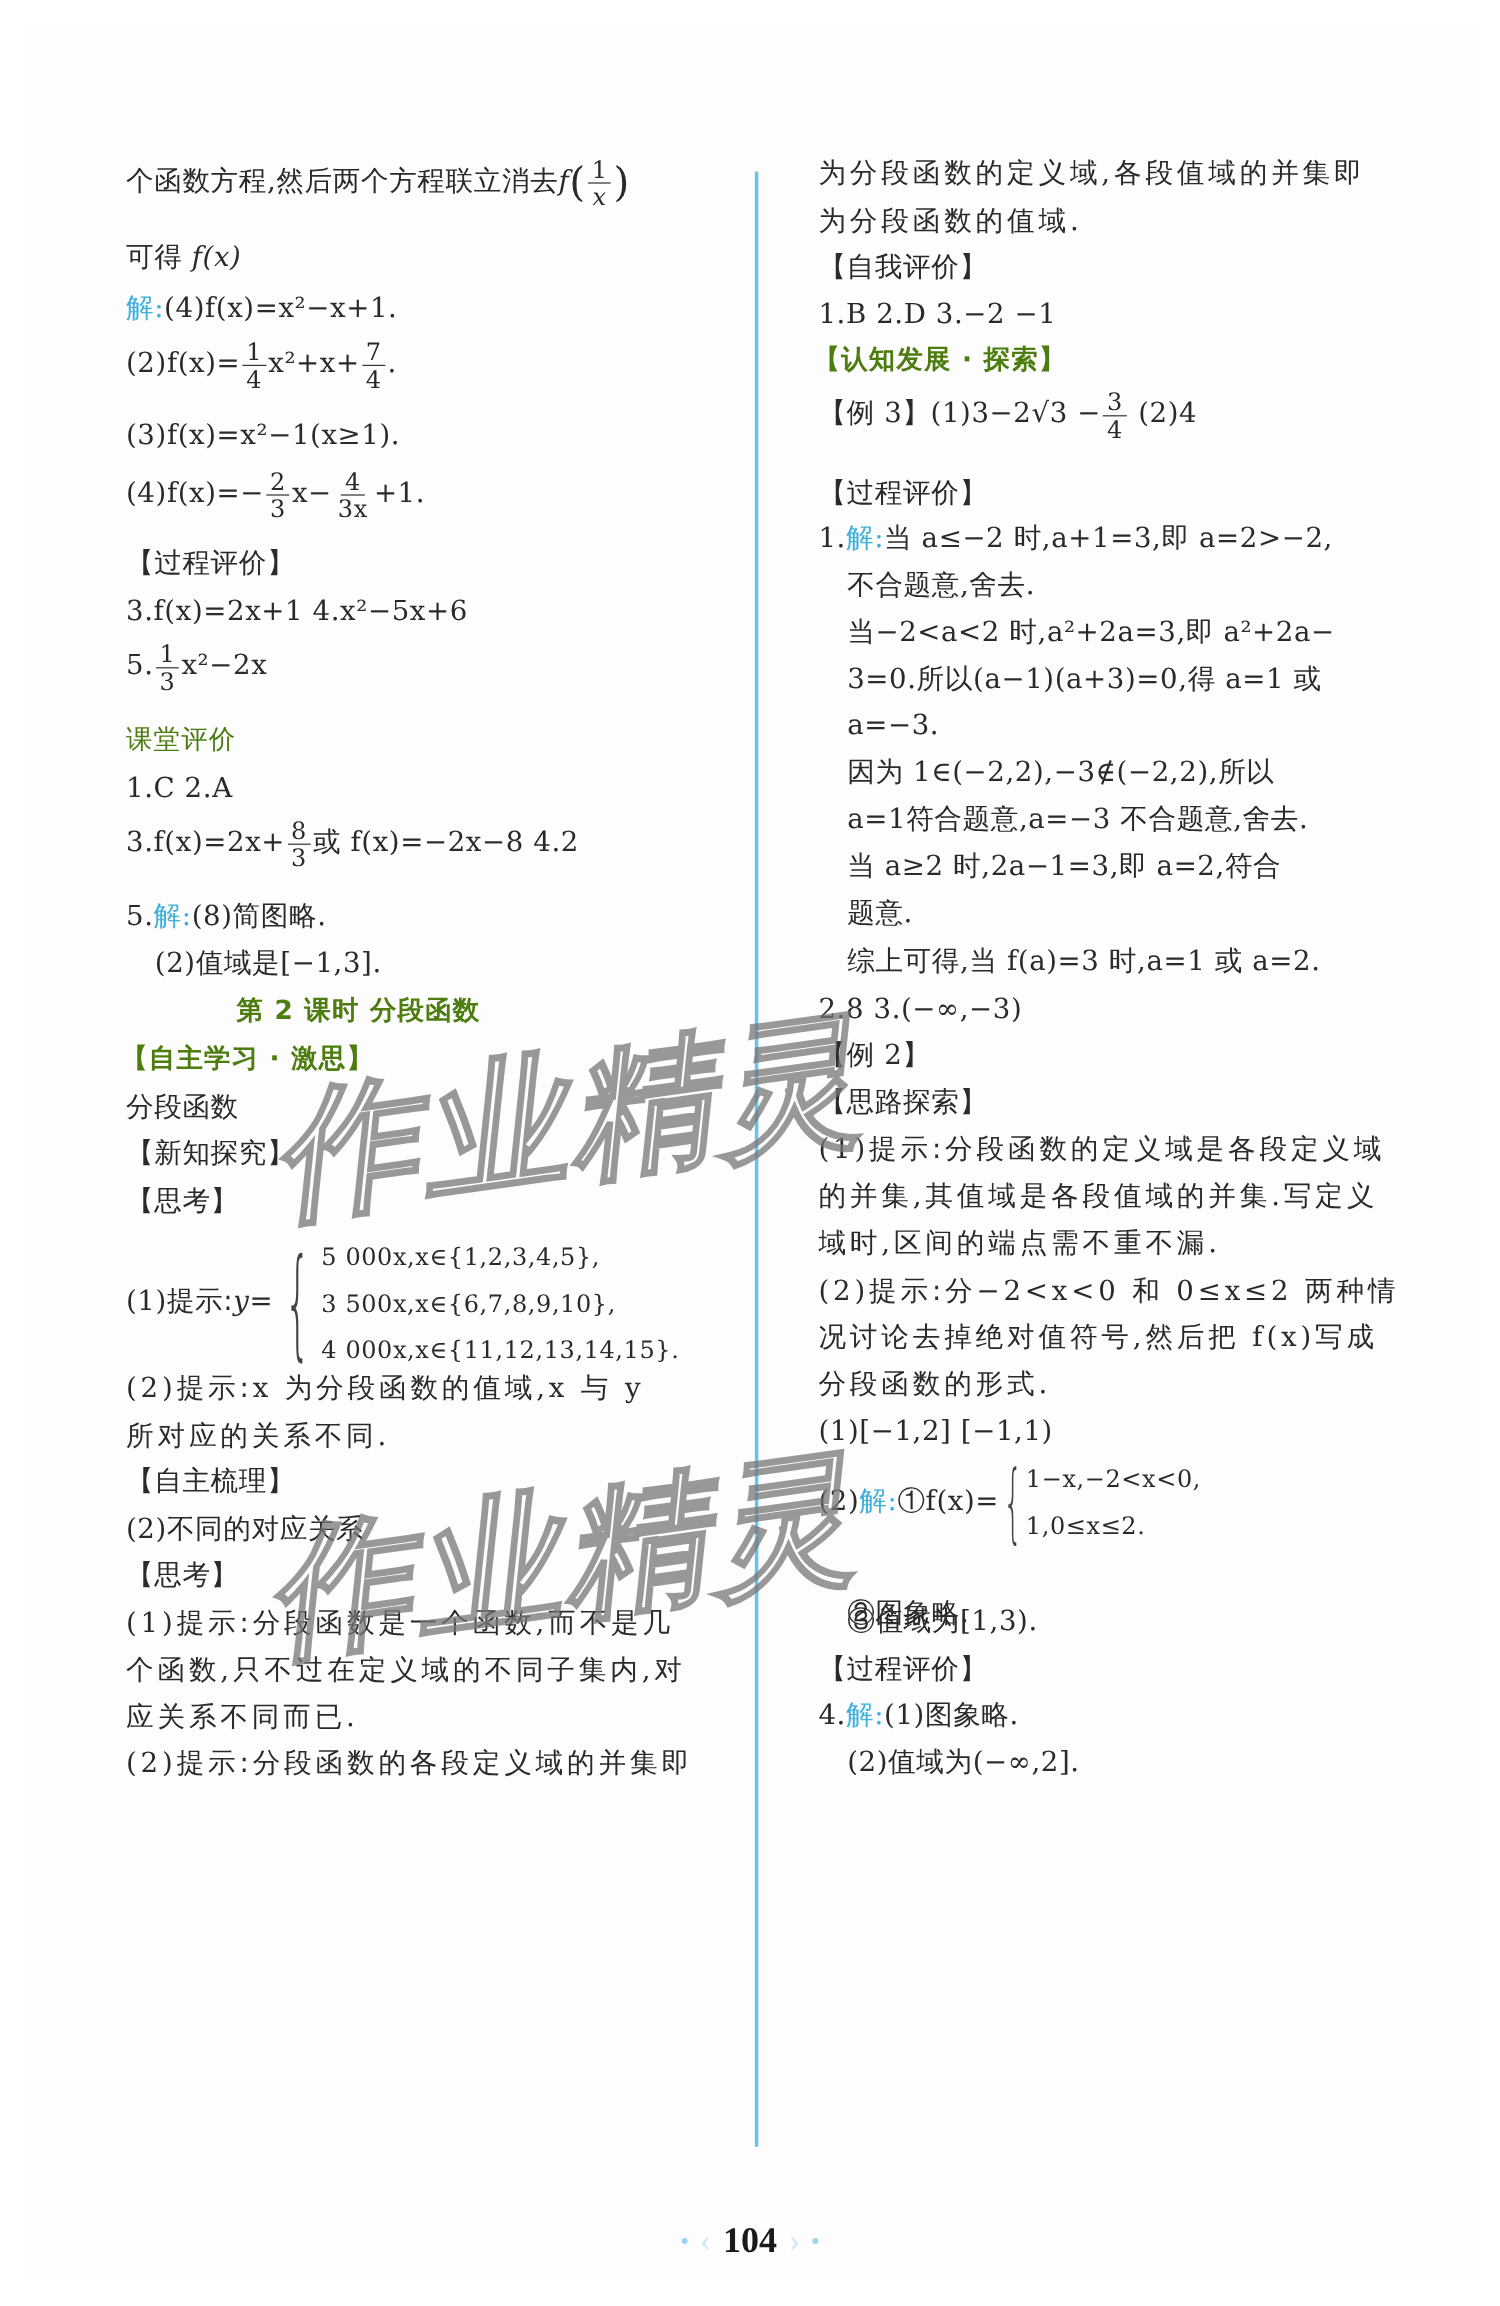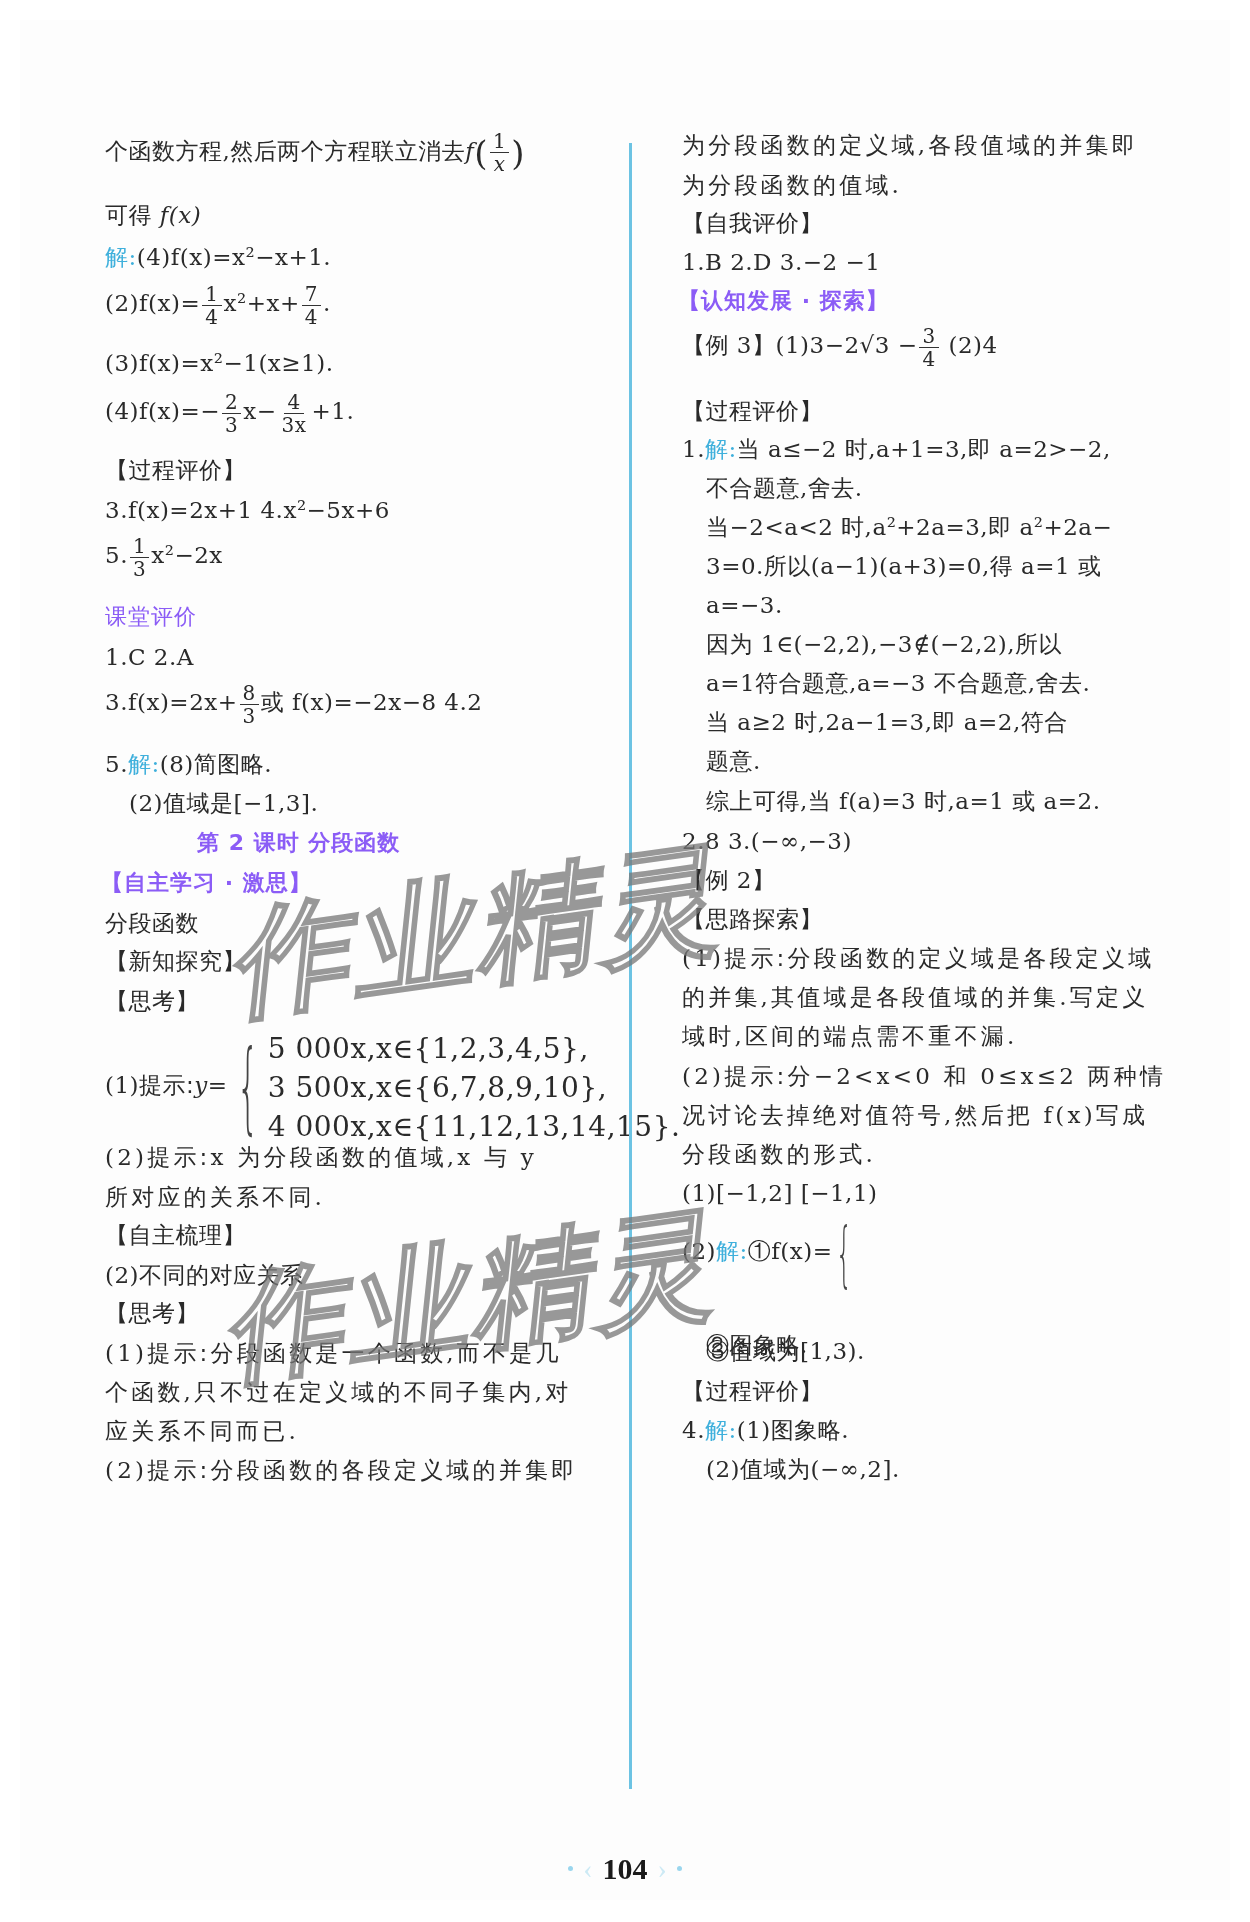"【认知发展 · 探索】" .head-c { color: #8b5cf6 -> #4d7c0f }
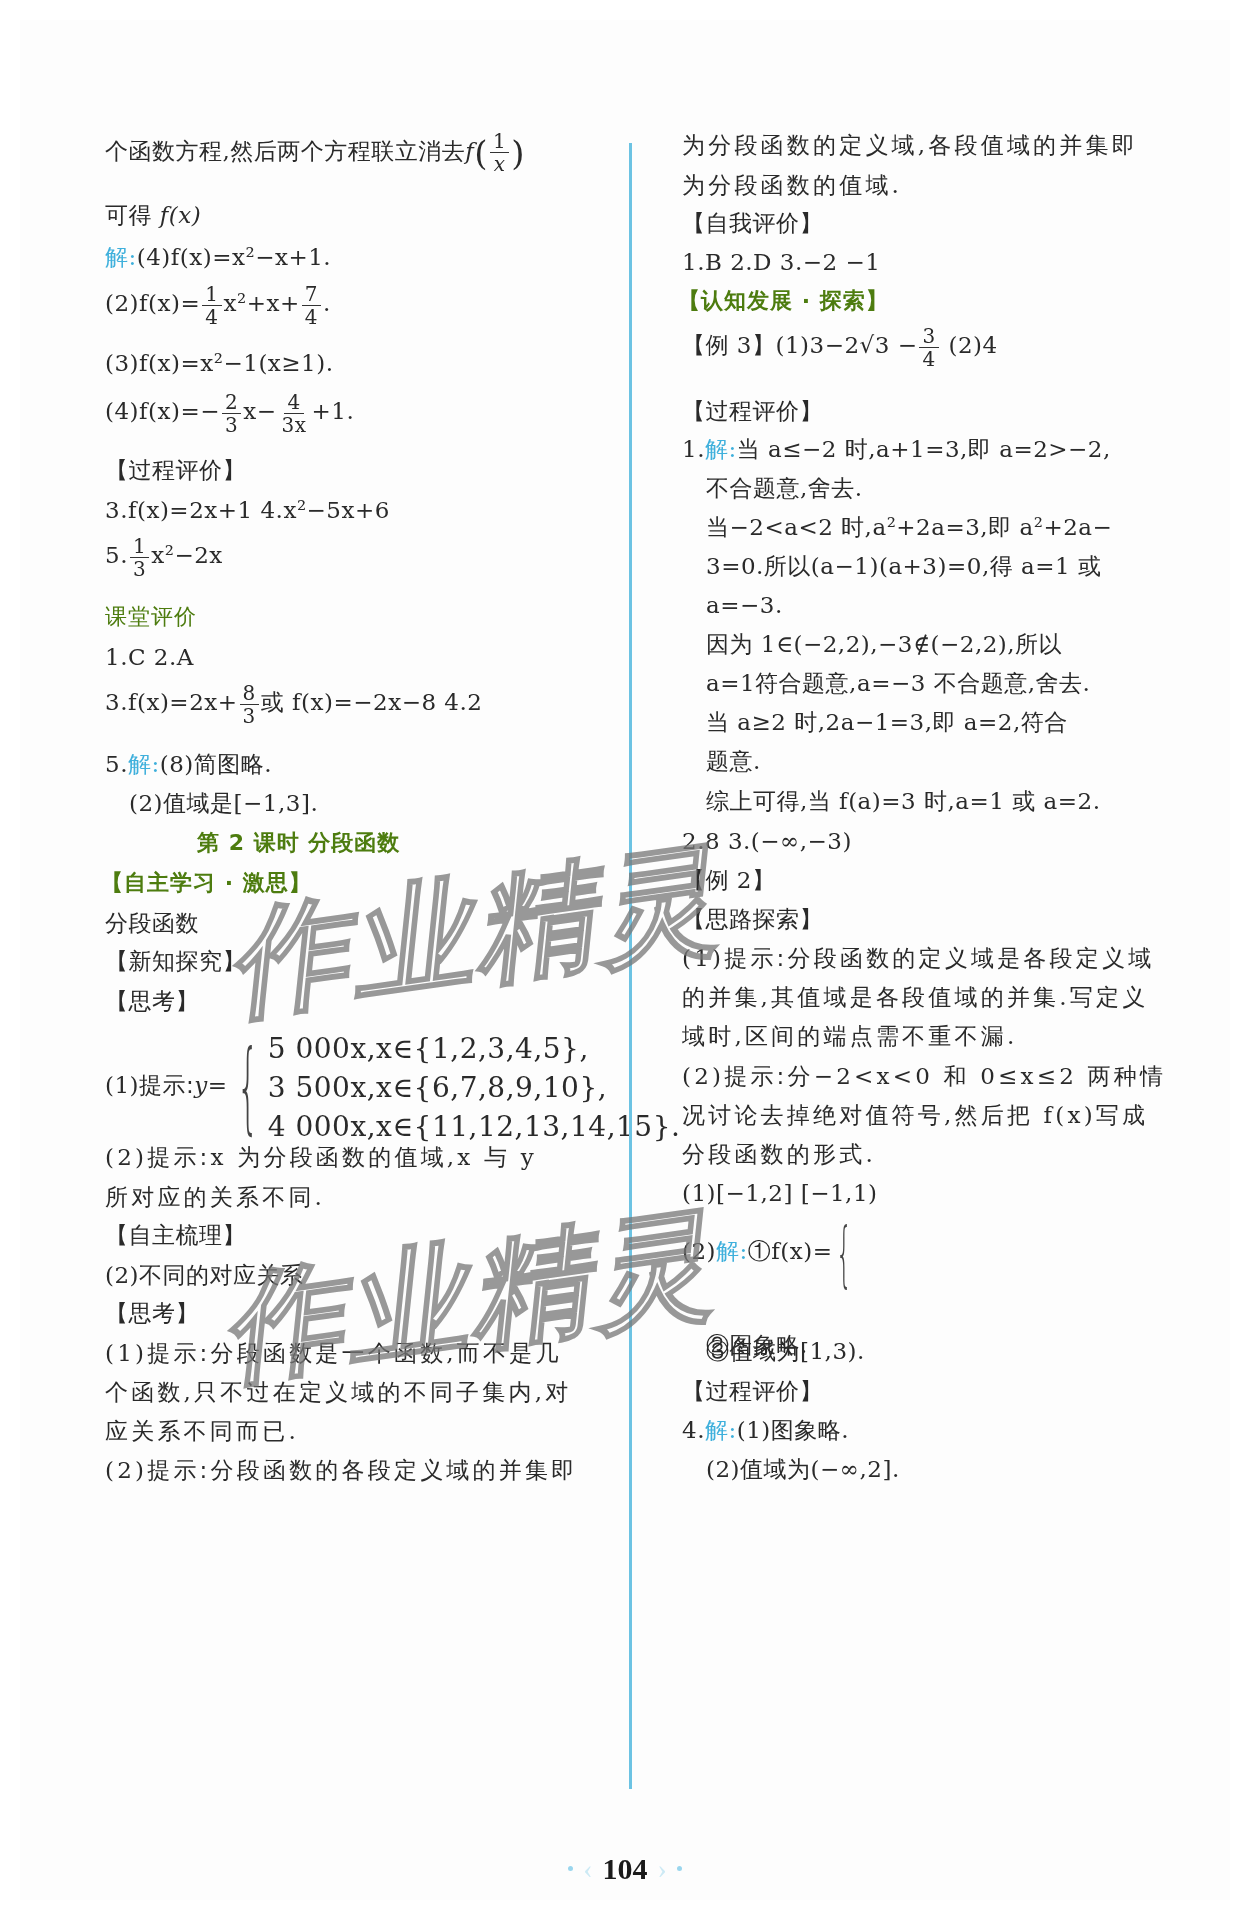"5 000x,x∈{1,2,3,4,5}," .cases { font-size: 28px -> 20px }
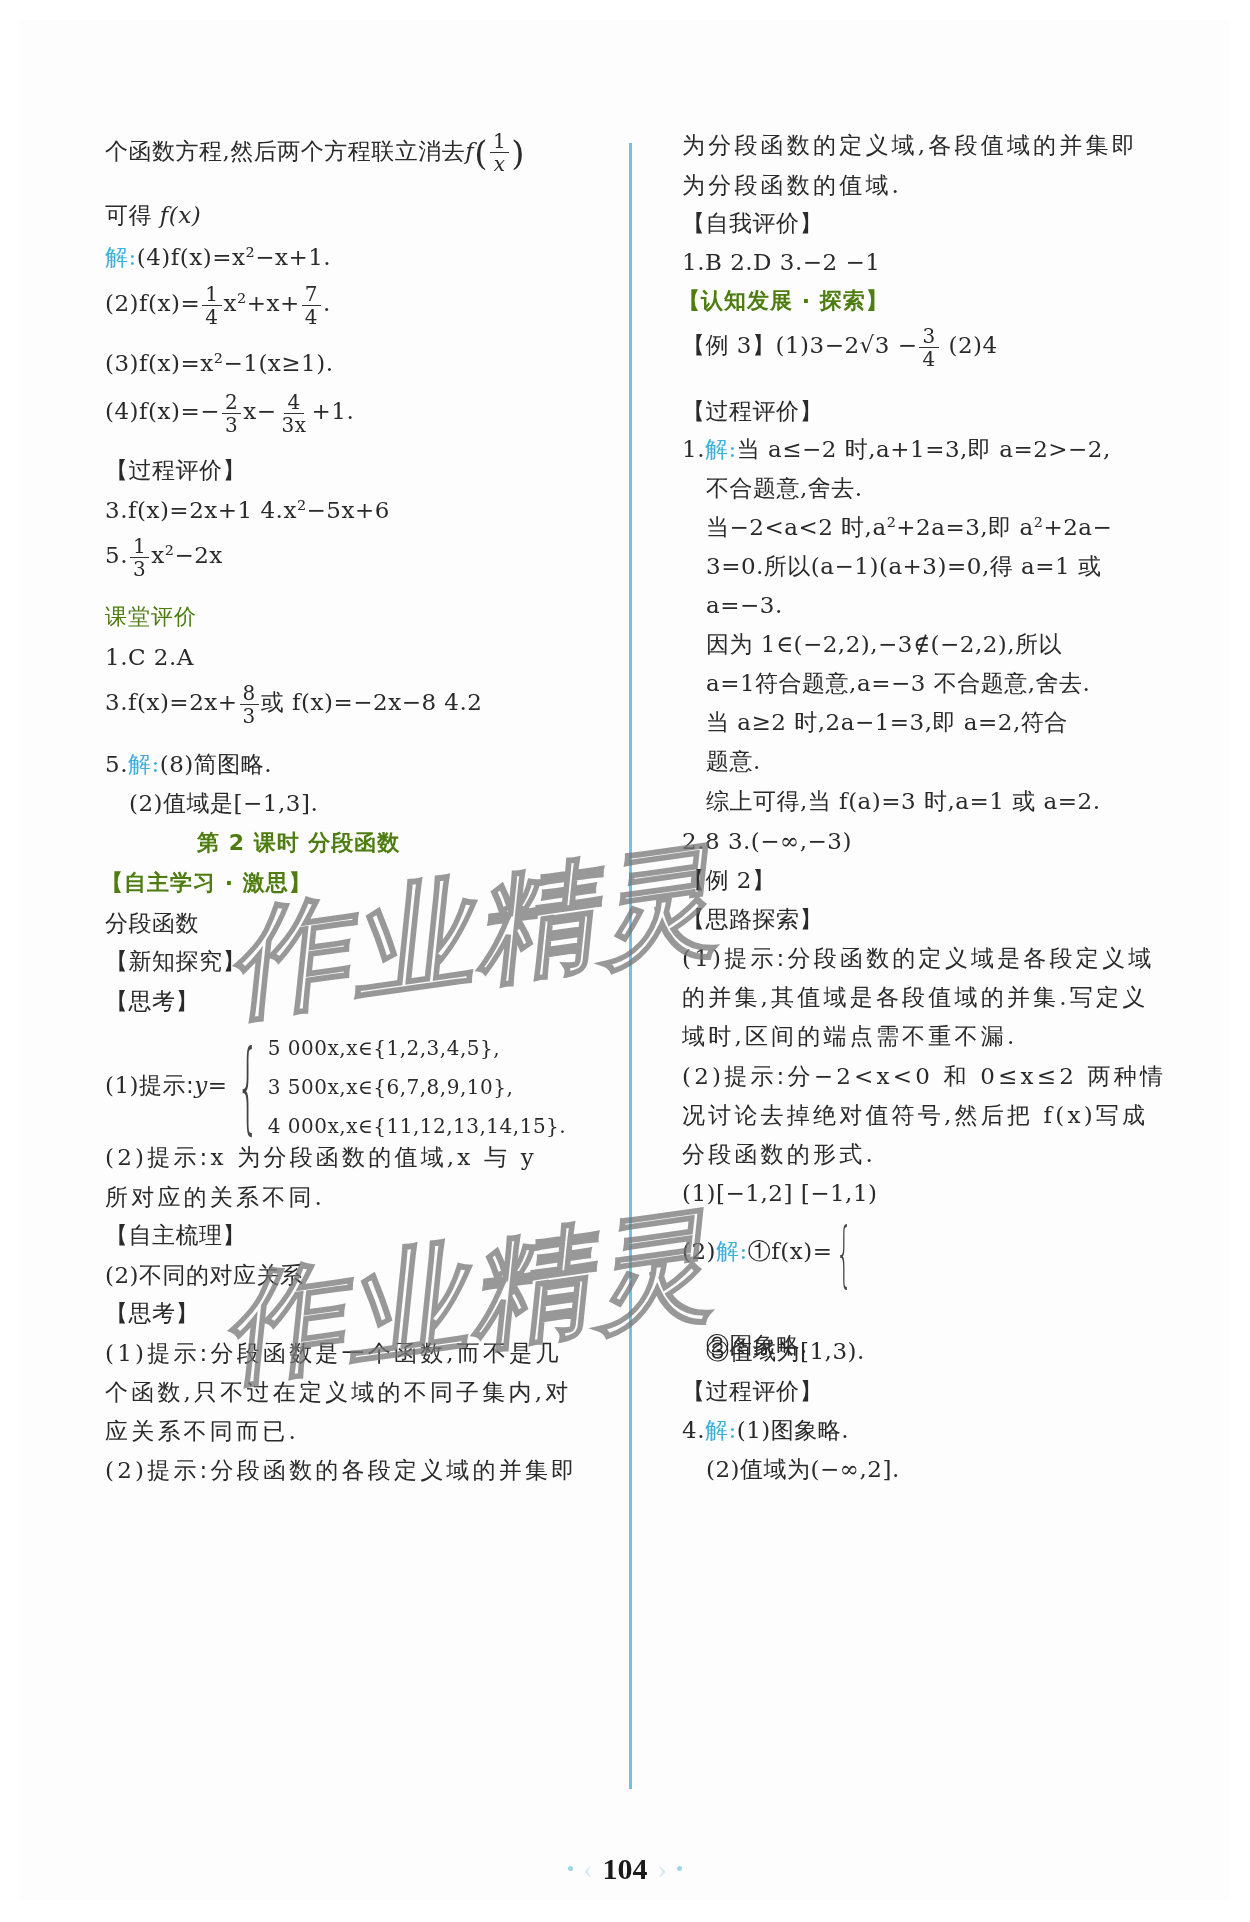"1−x,−2<x<0," span.cases { html: none -> <span> <span>1−x,−2&lt;x&lt;0,</span> <span>1,0≤x≤2.</span> </span> }
